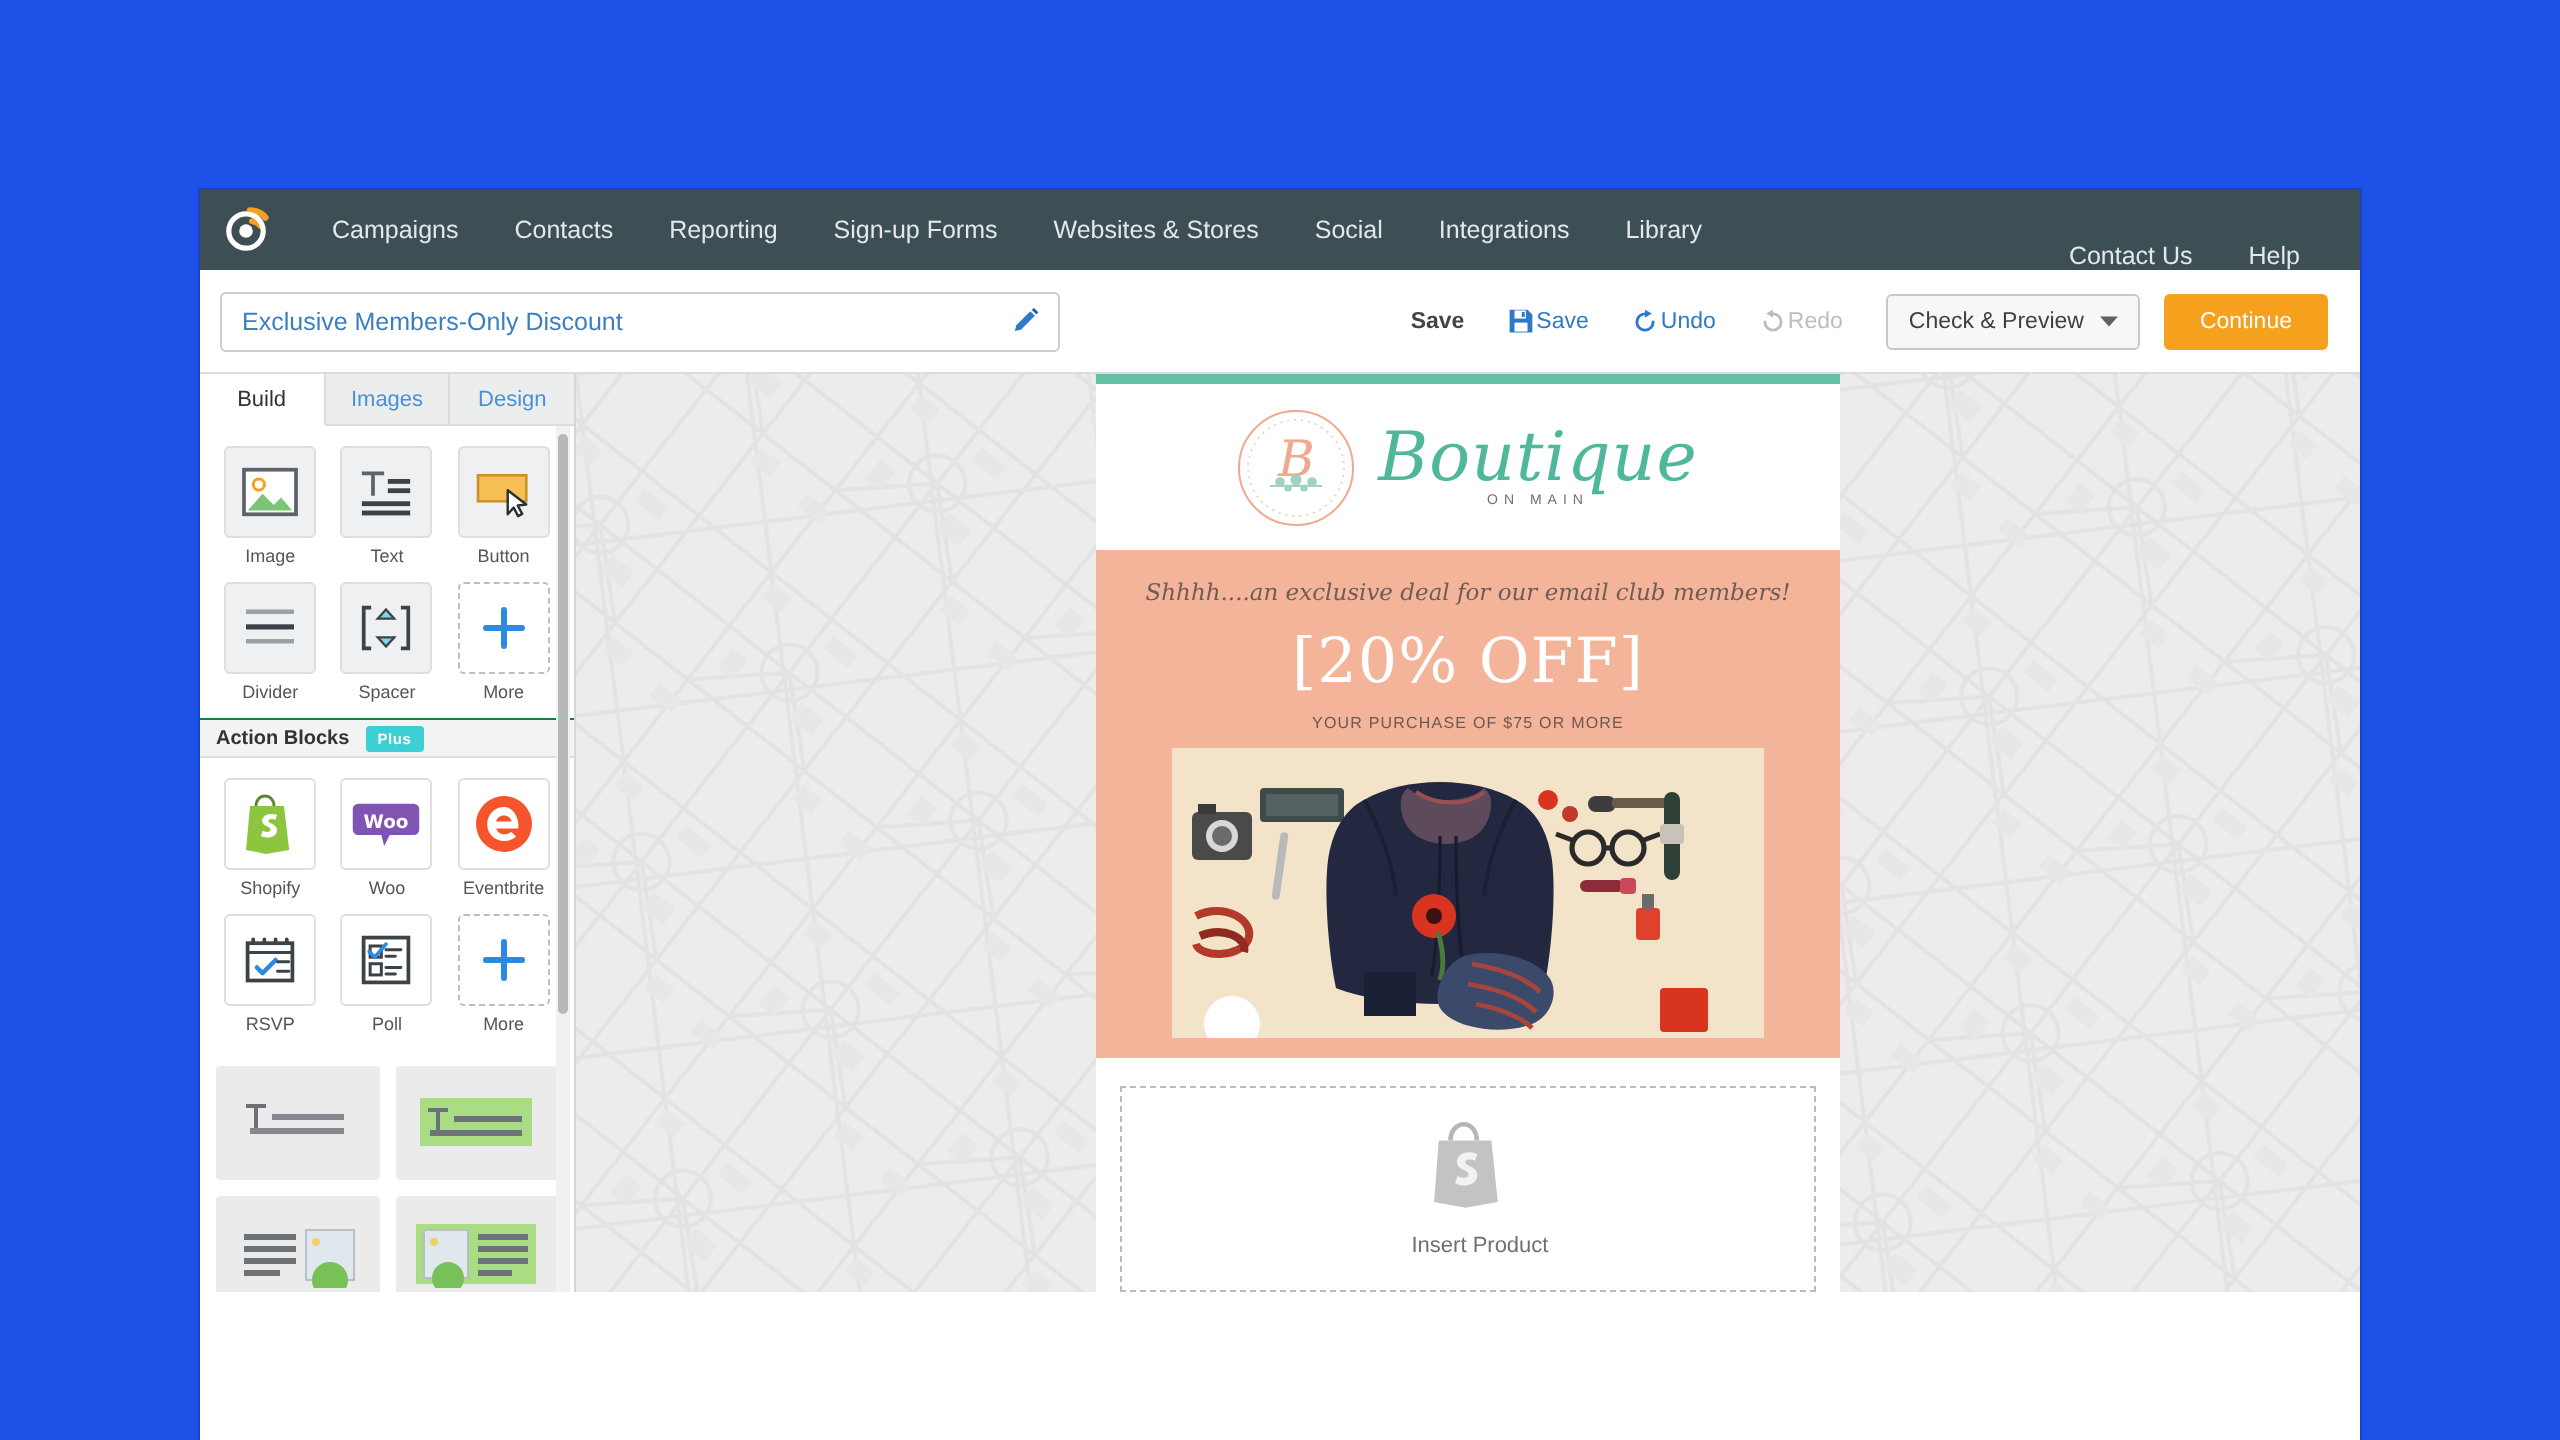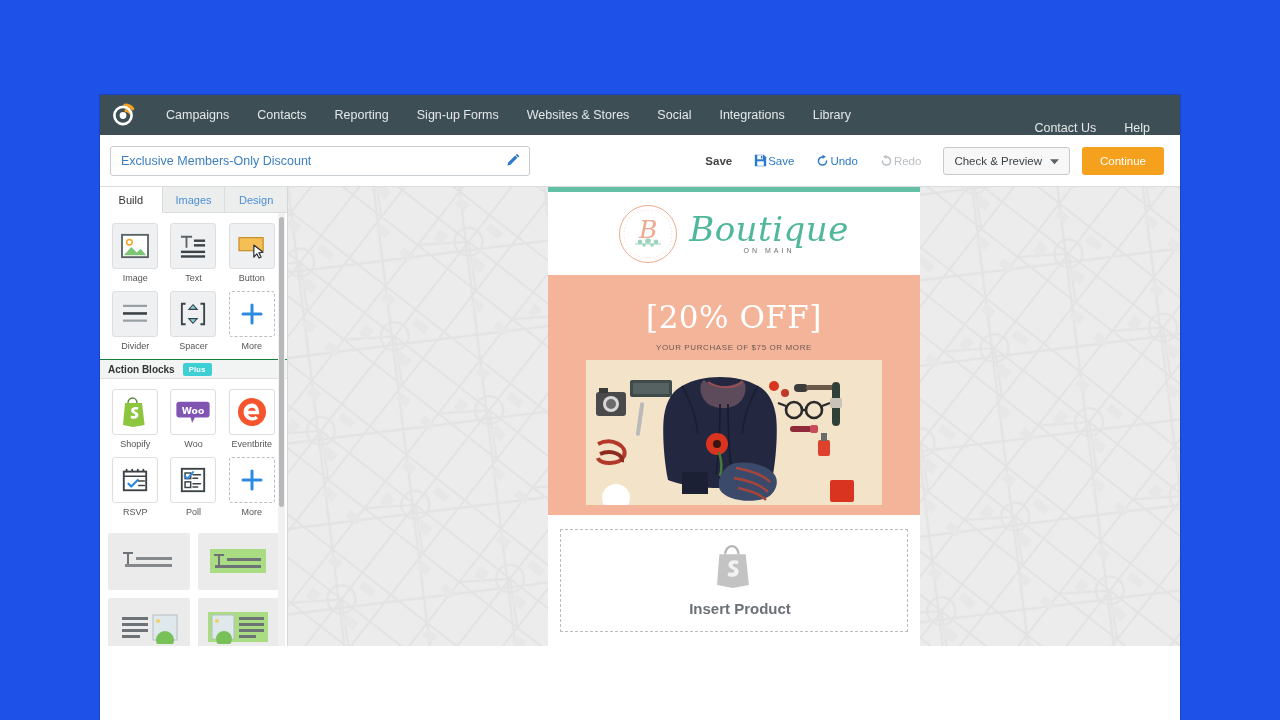"Shhhh....an exclusive deal for our" div.promo-teaser { html: none -> <div>Shhhh....an exclusive deal for our email club members!</div> }
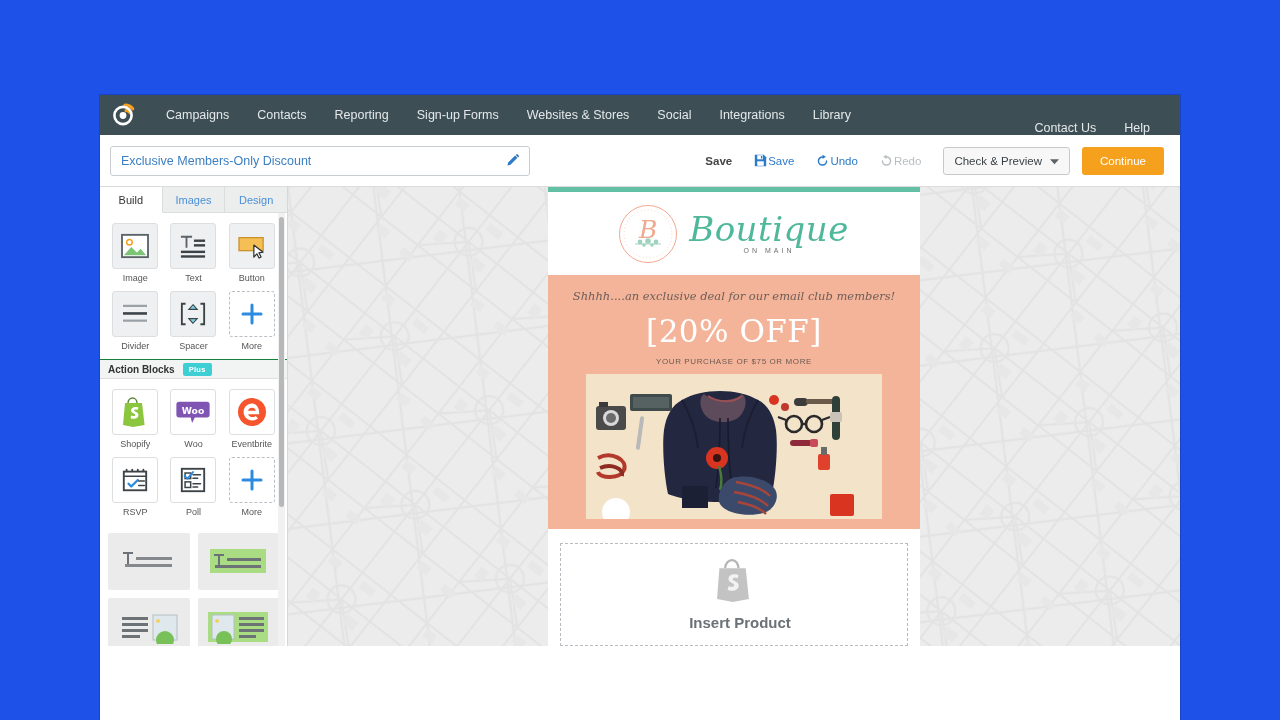"Insert Product" .insert-product .ip-label { font-size: 15px -> 11px; font-weight: bold -> normal }
